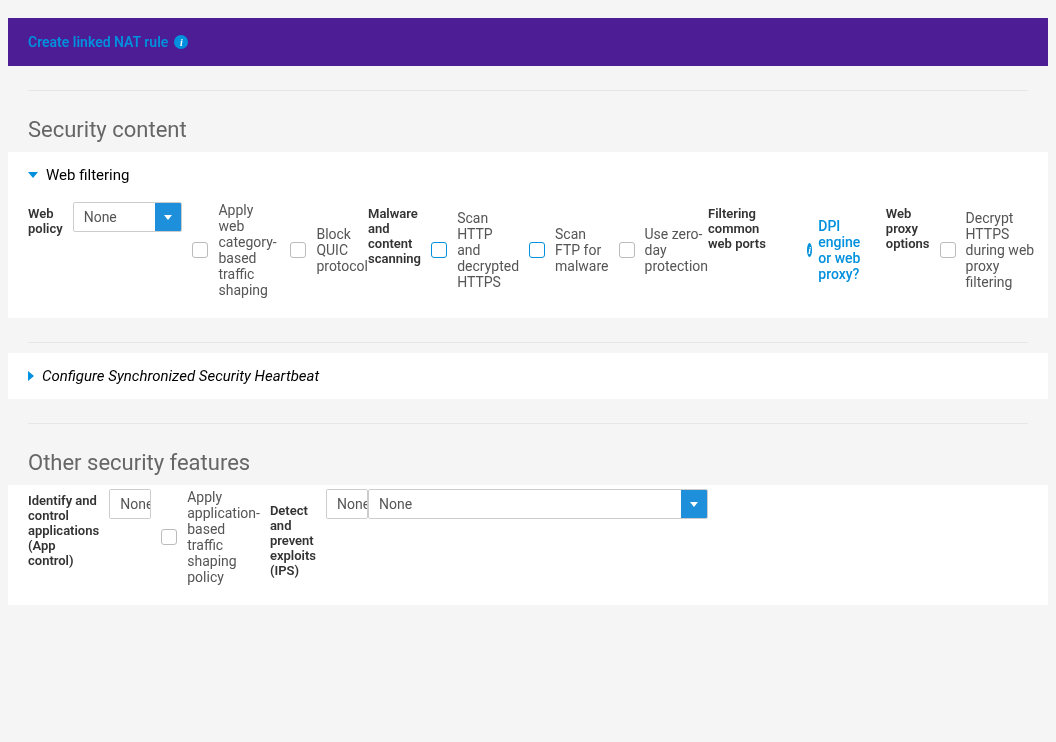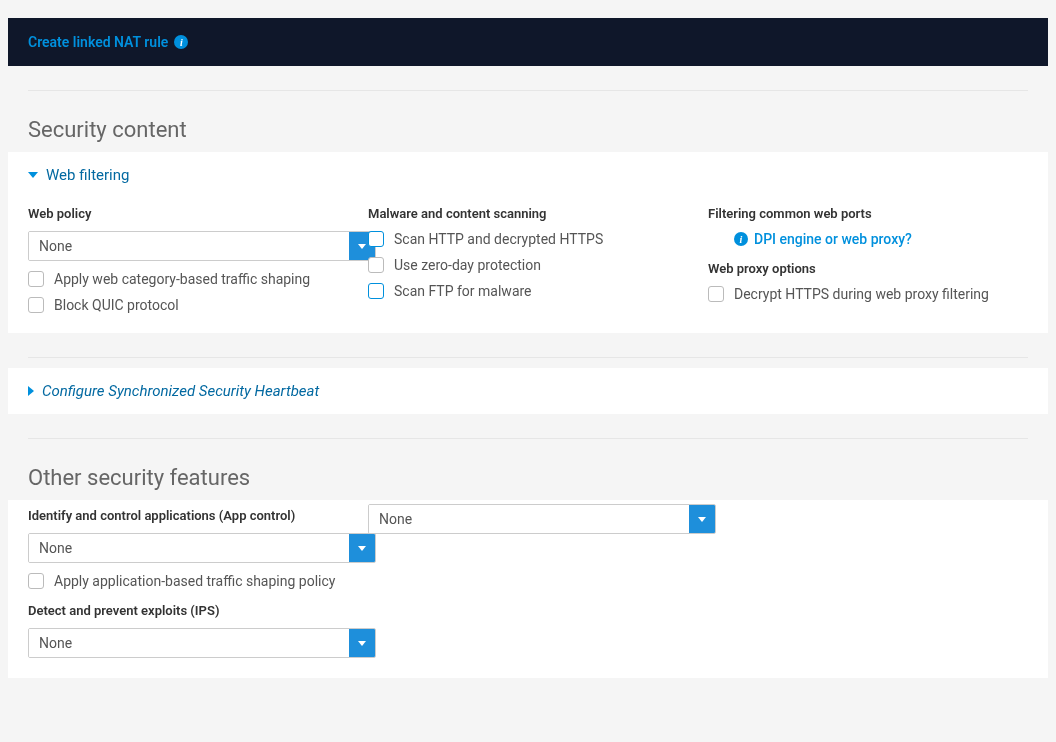"Create linked NAT rule" .link-row { background: #0f172a -> #4c1d95 }
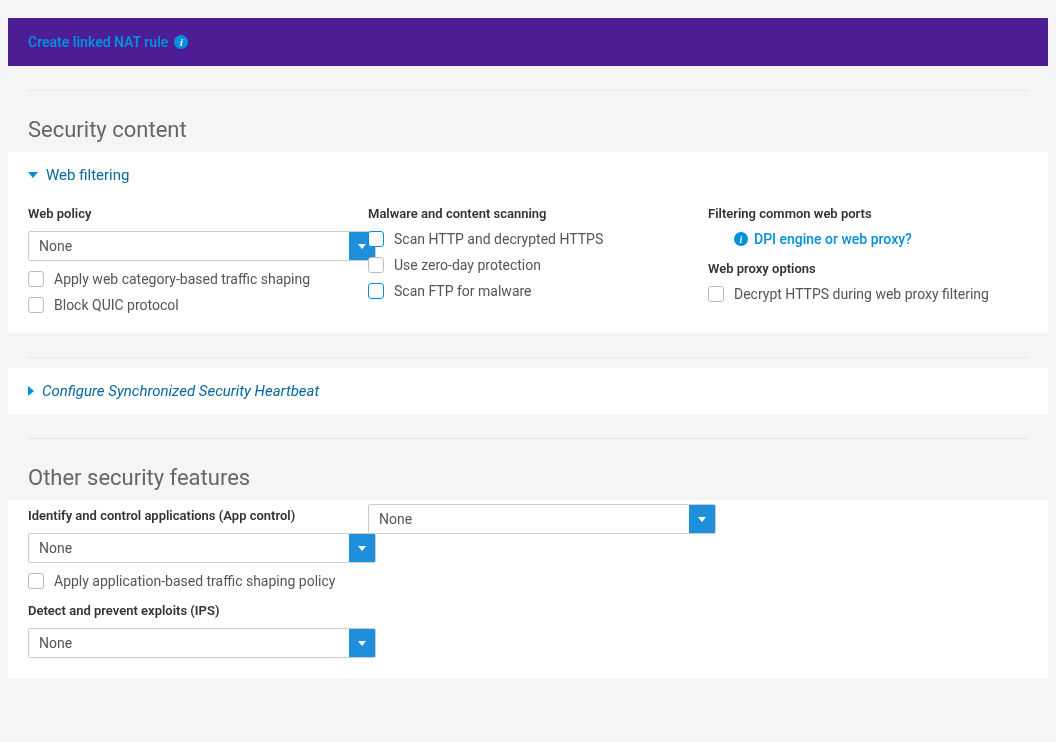"Web filtering" .collapse-title { color: #0369a1 -> #000000 }
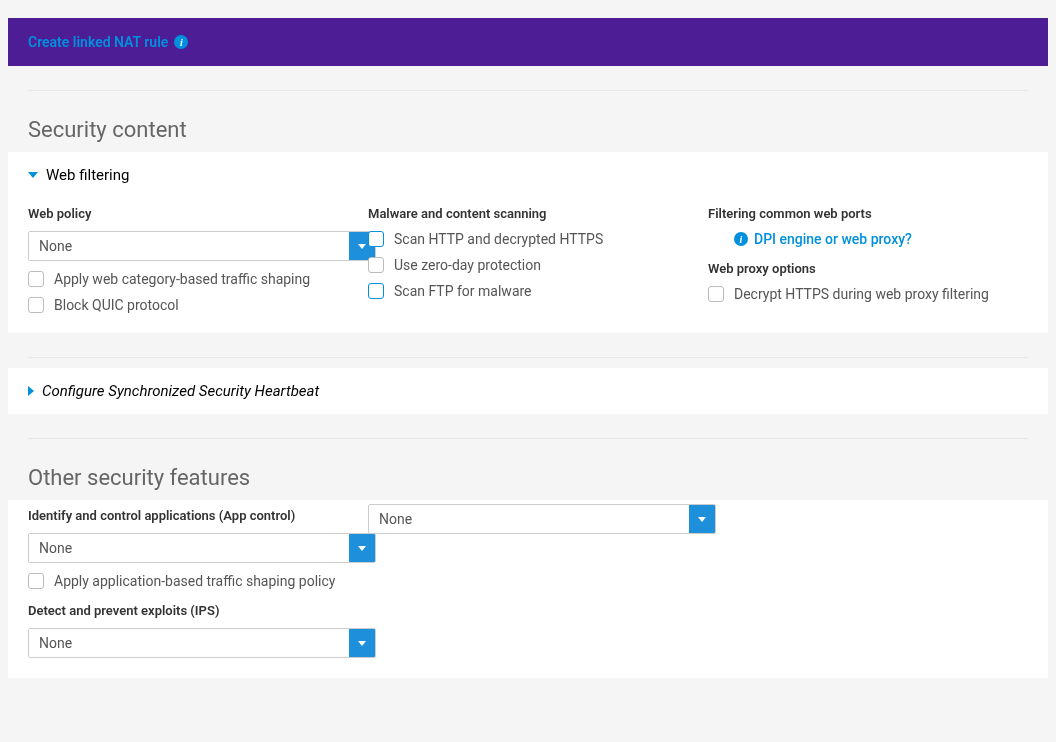"Web policy" .col { flex-direction: column -> row }
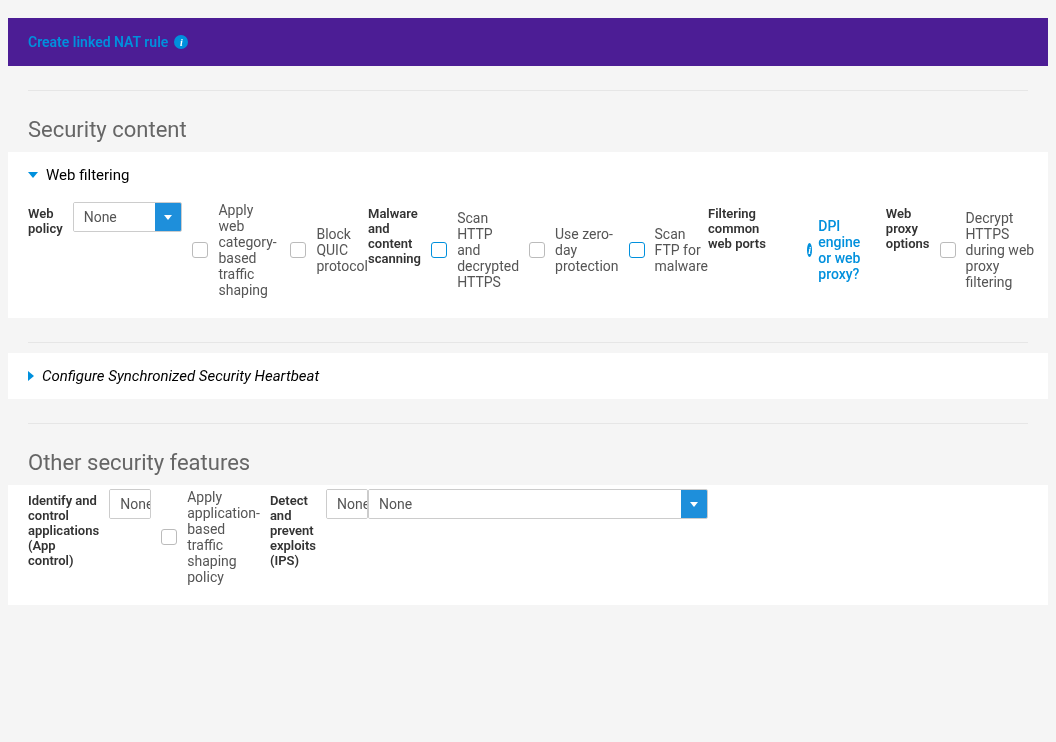"Use zero-day protection" label.check-row { order: before "Scan FTP for malware" -> after "Scan FTP for malware" }
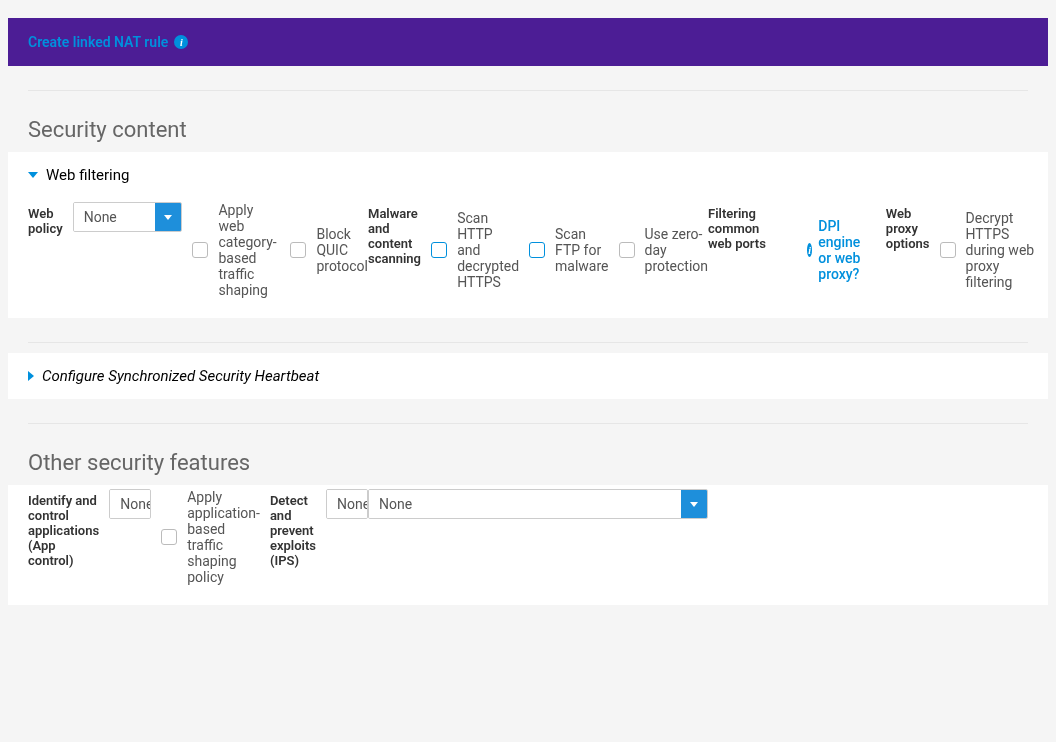"Detect and prevent exploits (IPS)" div.field-label { margin-top: 4px -> 14px }
